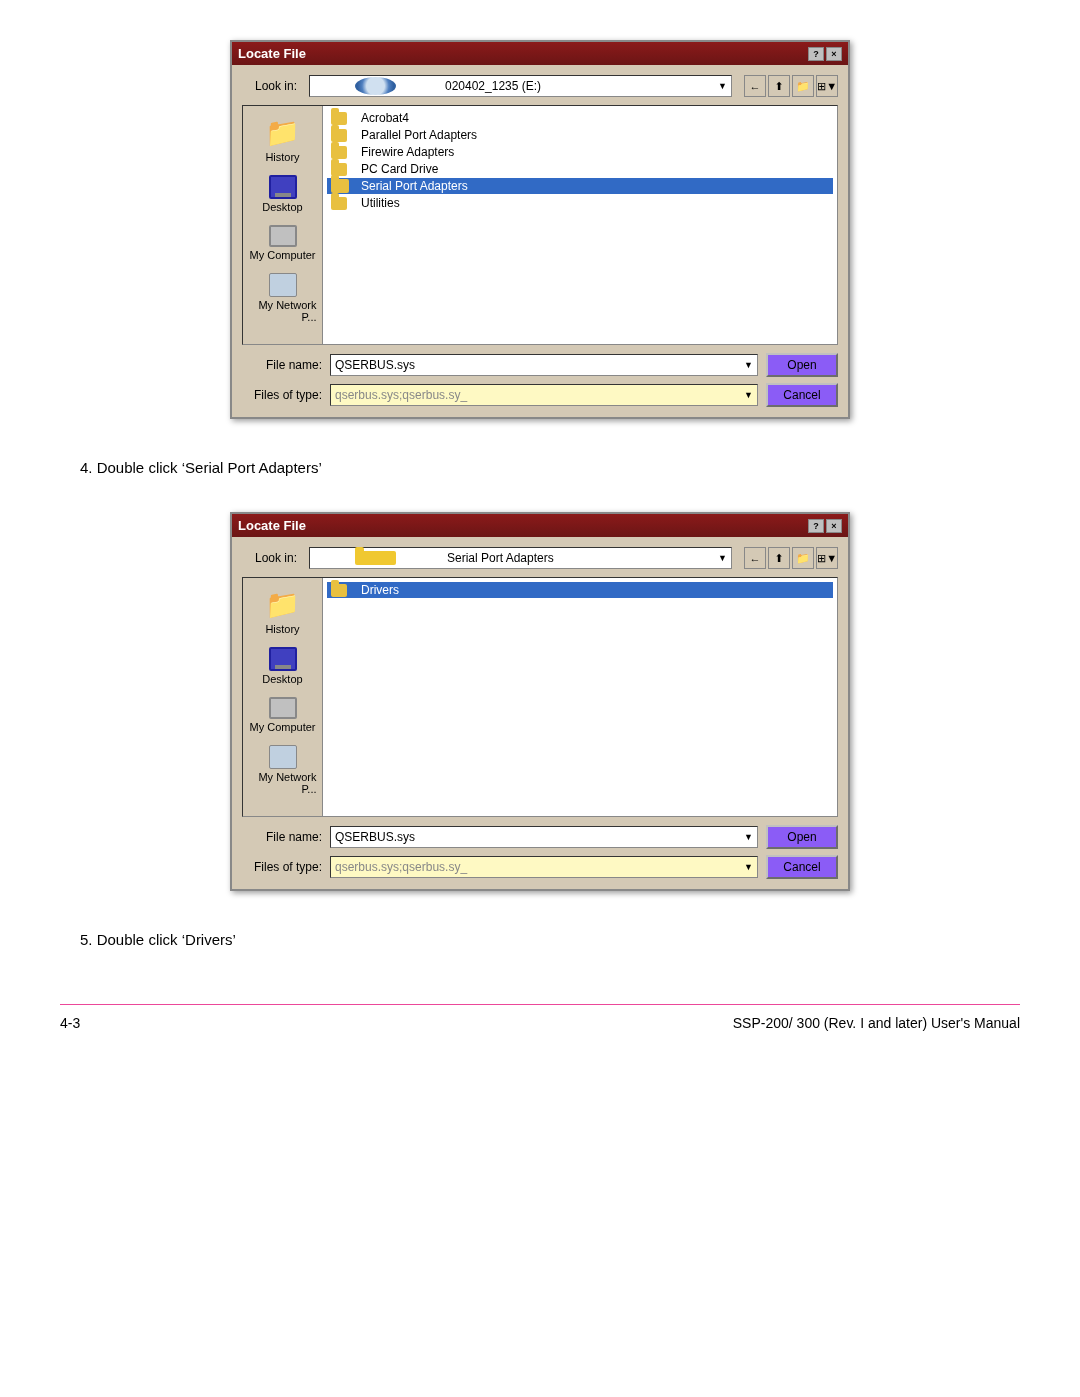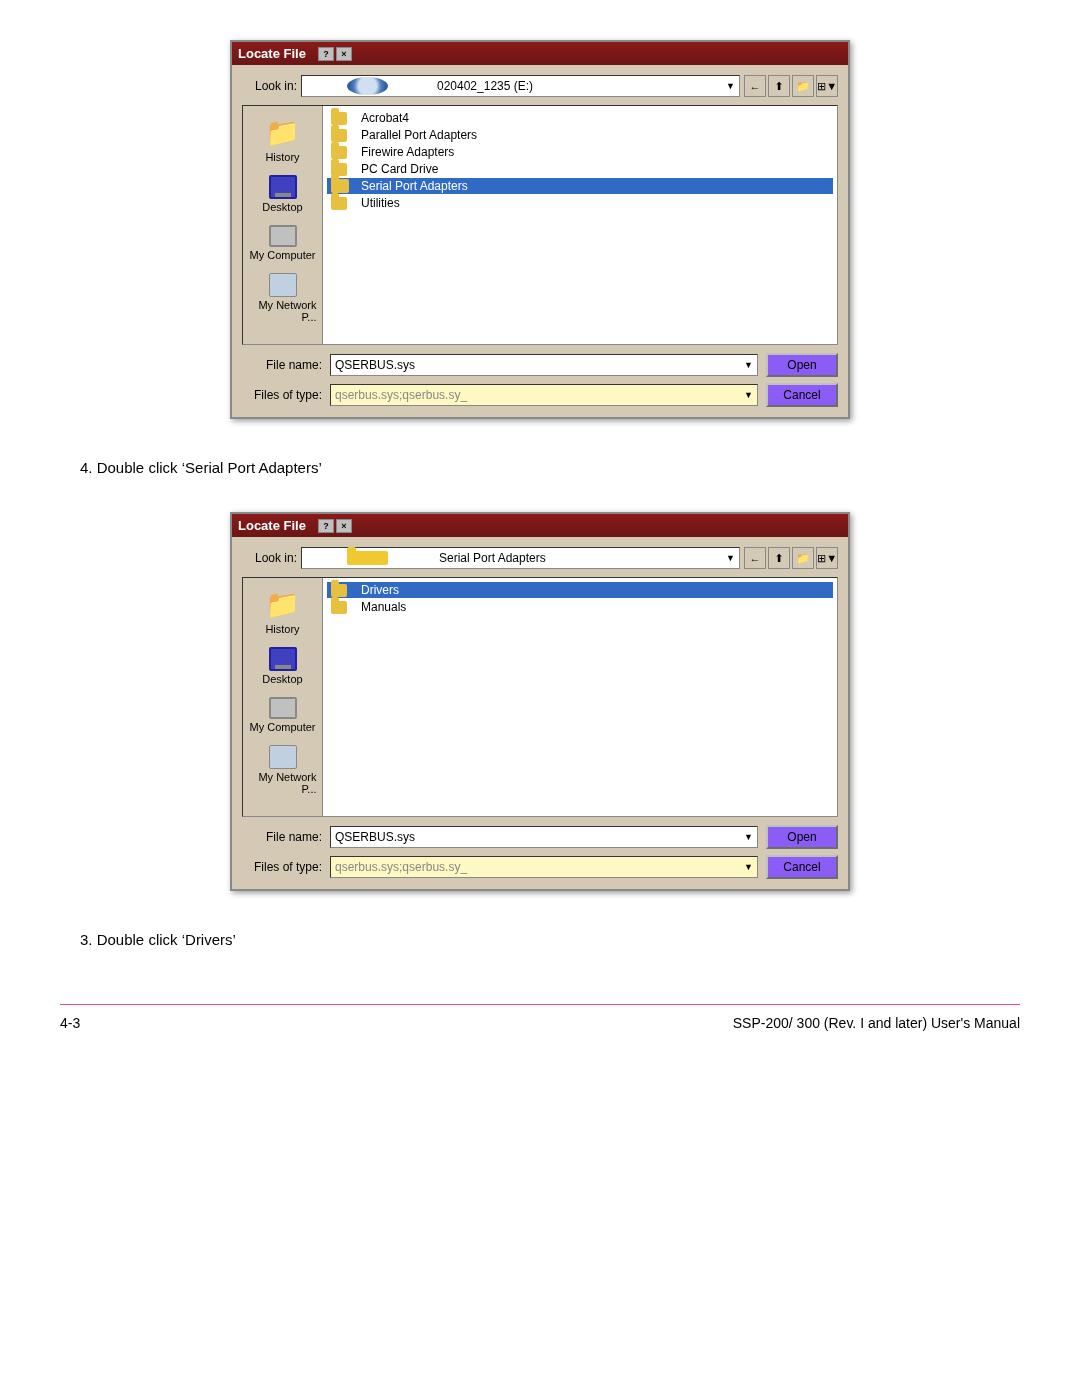"Locate File" .dialog-titlebar { justify-content: none -> space-between }
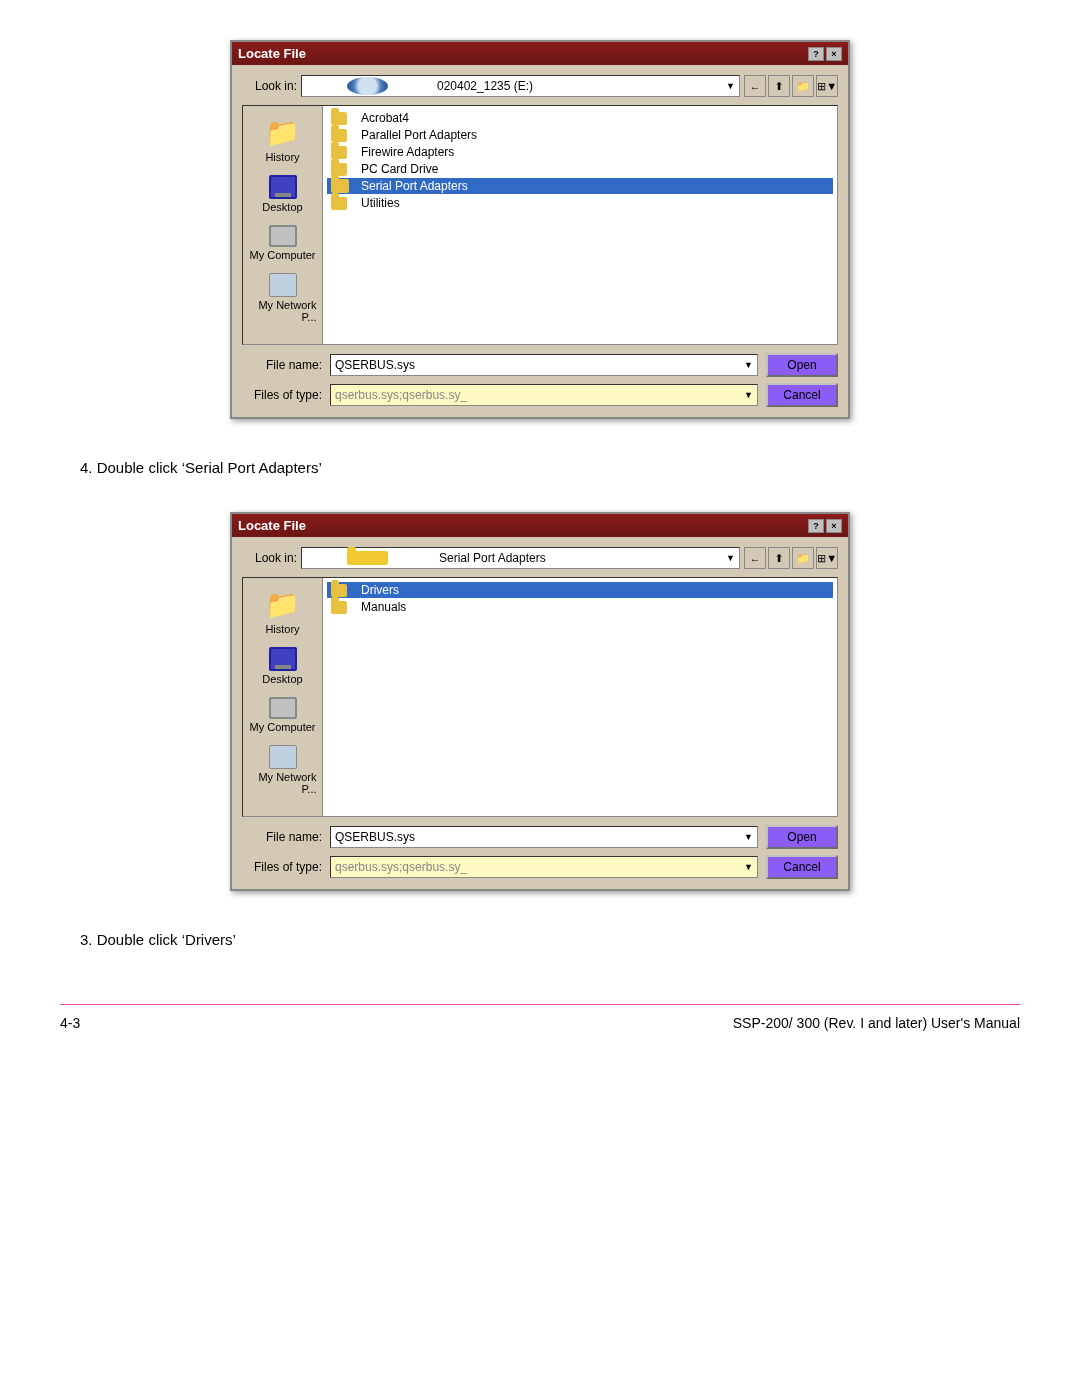"Look in:" .look-in-row { gap: 4px -> 12px }
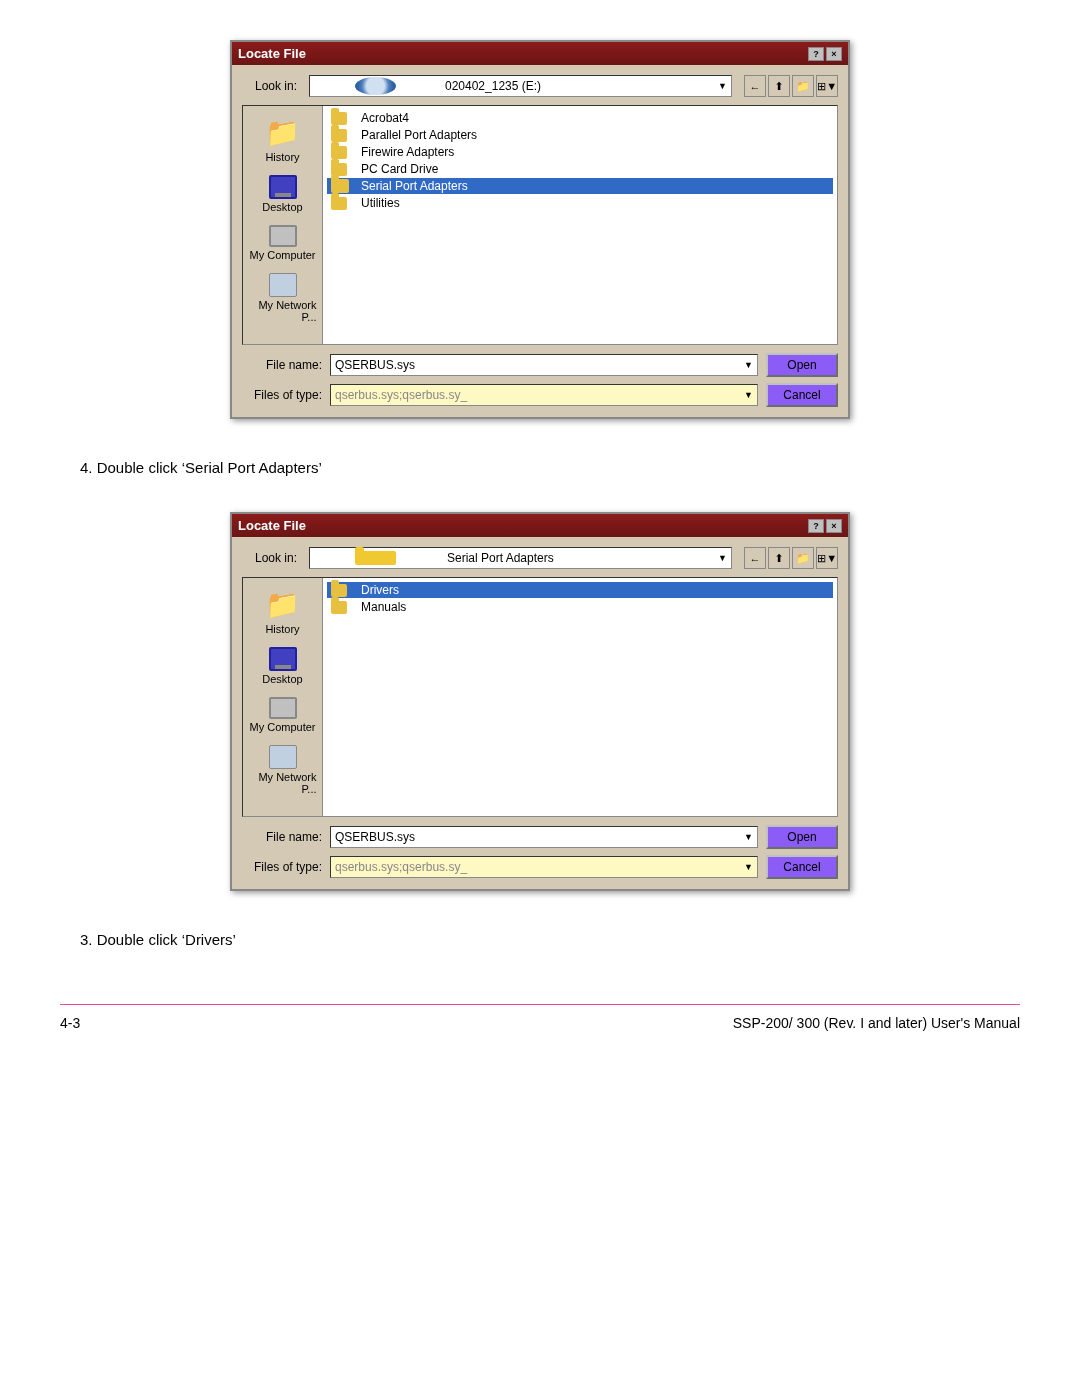"Manuals" div.file-item { html: <div> <span></span> <span>Manuals</span> </div> -> none }
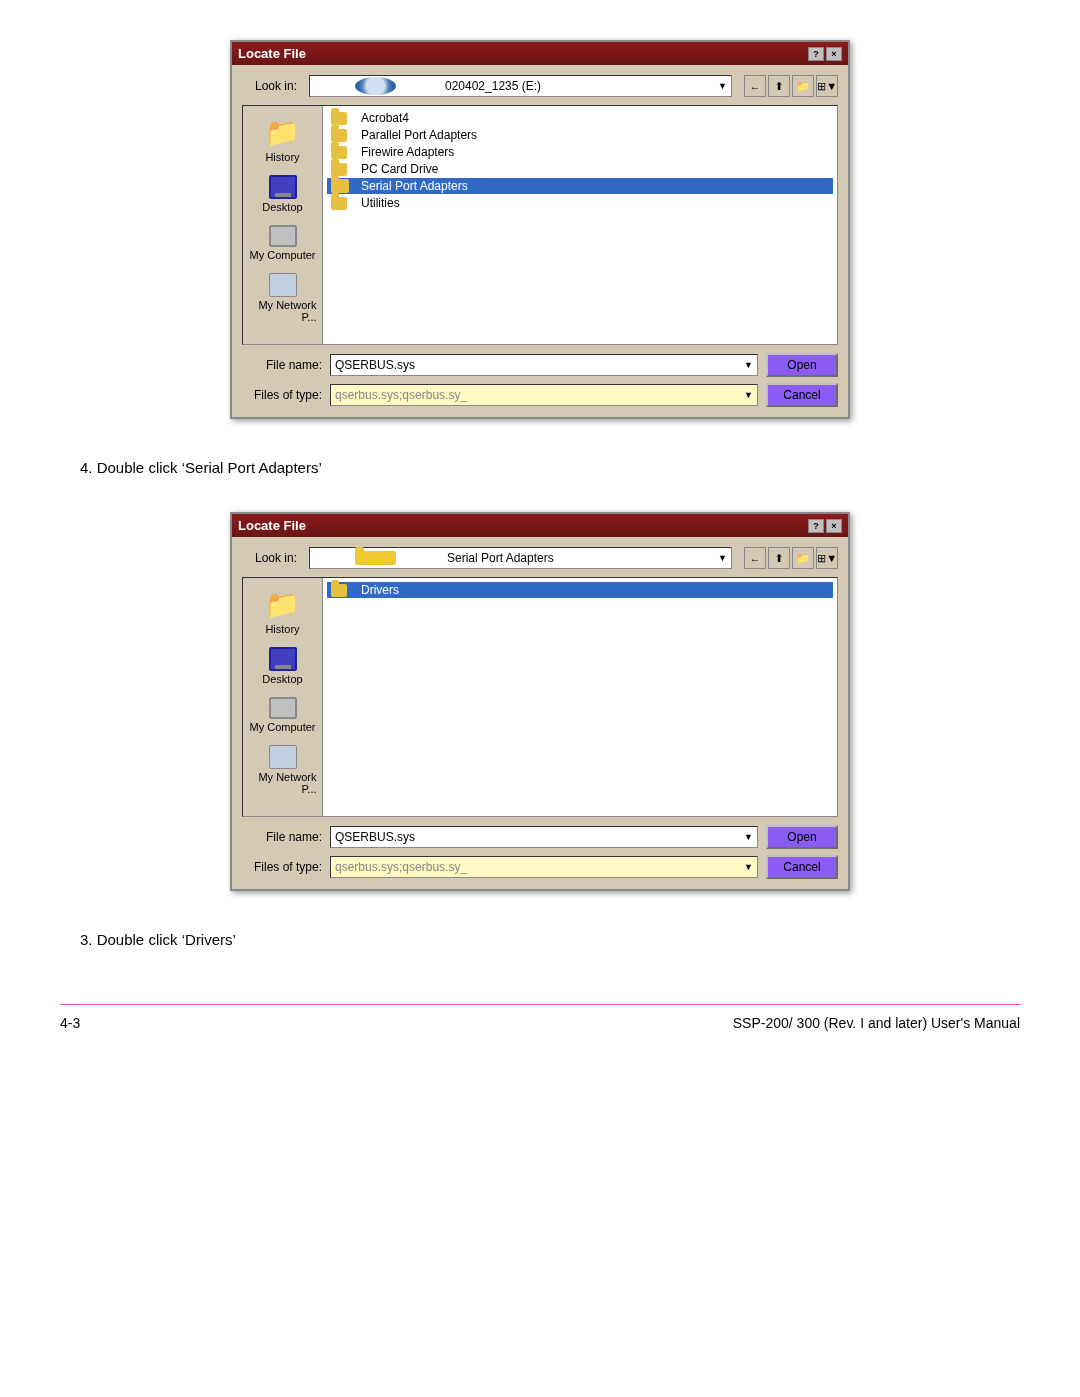"3. Double click ‘Drivers’" div.step-text { text: 3 -> 5 }
